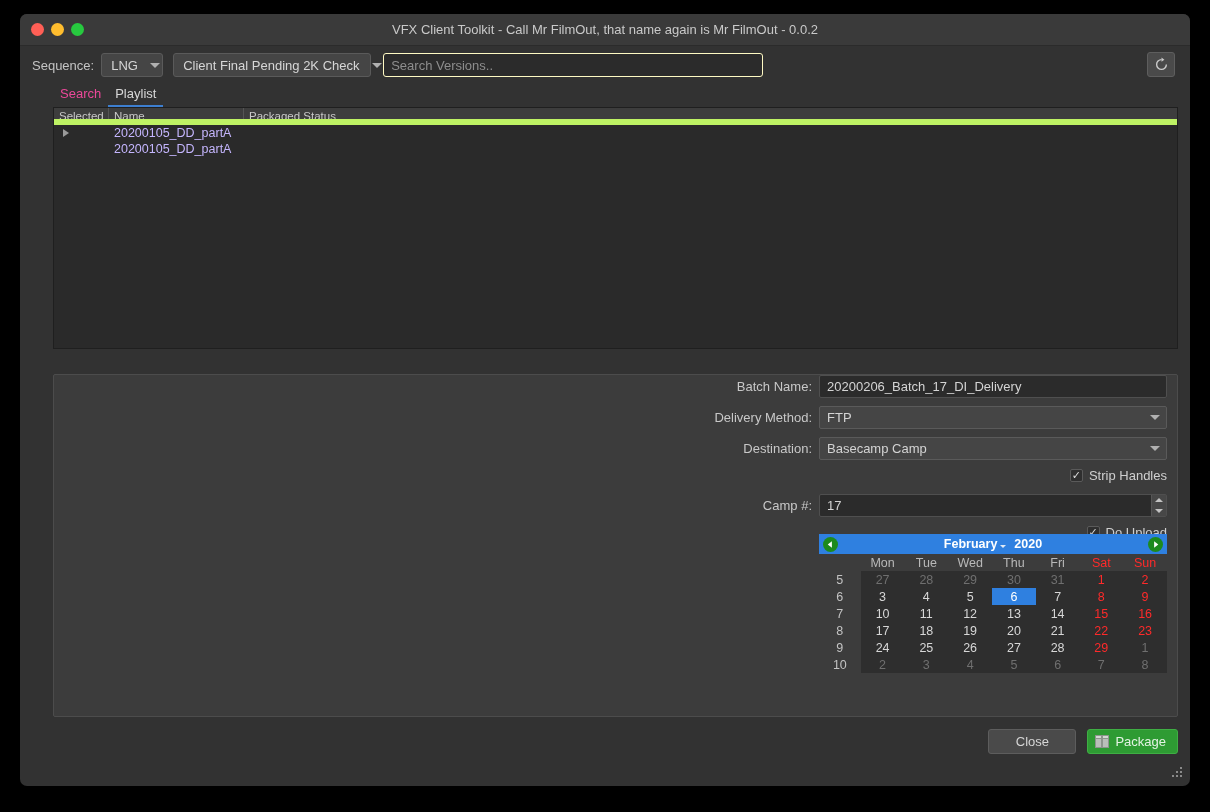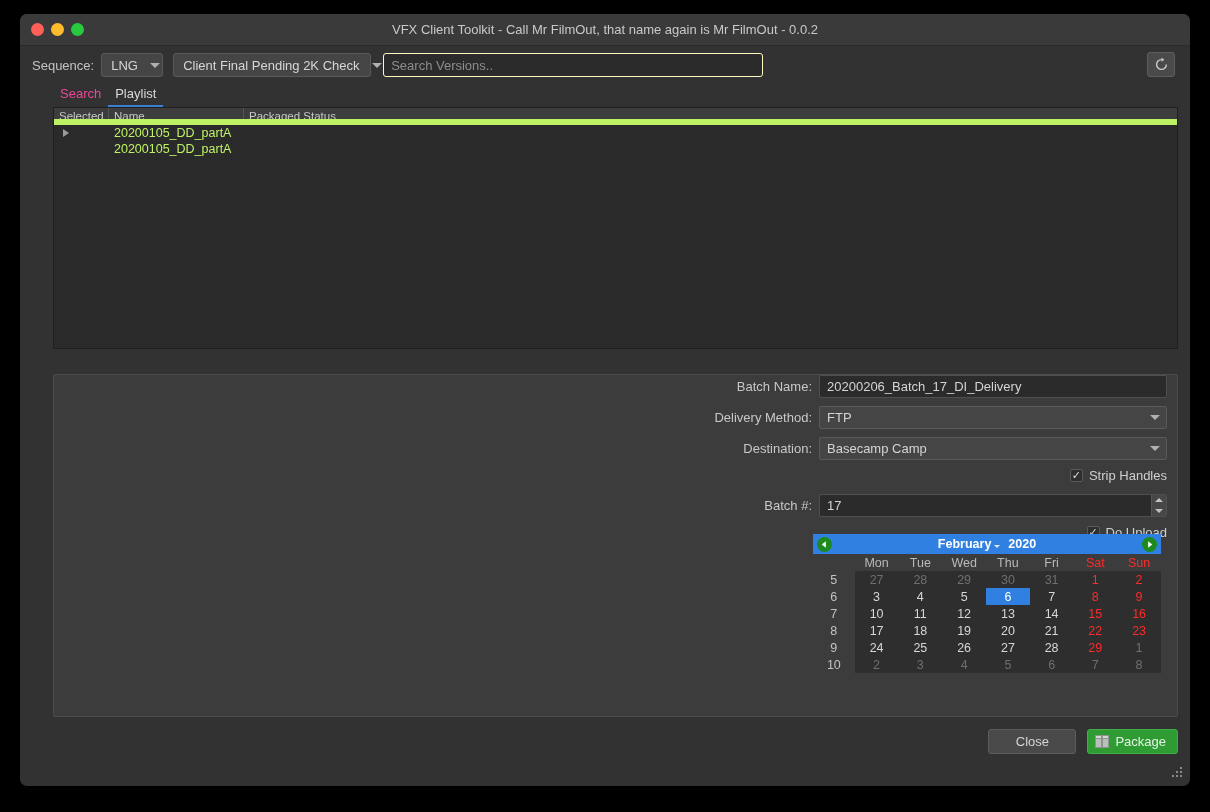"20200105_DD_partA" .td-name { color: #bef264 -> #c4b5fd }
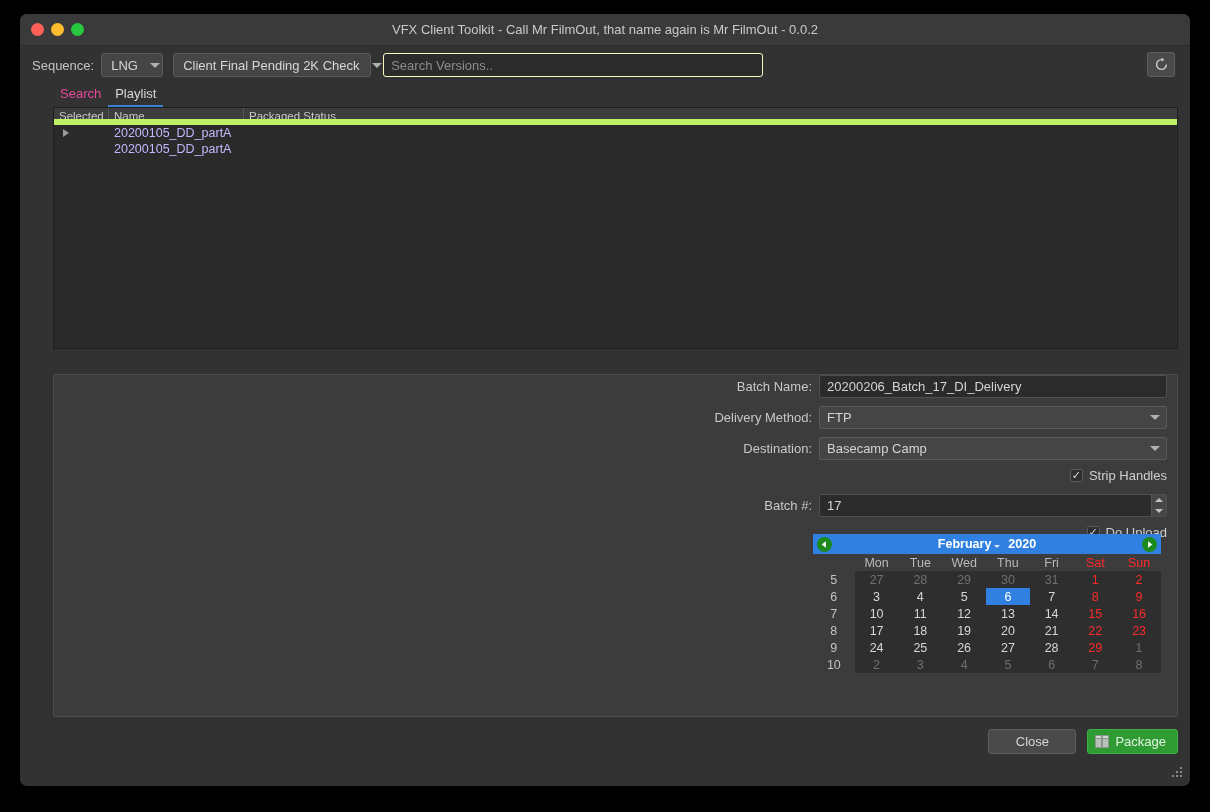"Batch #:" span.flabel { text: Batch -> Camp }
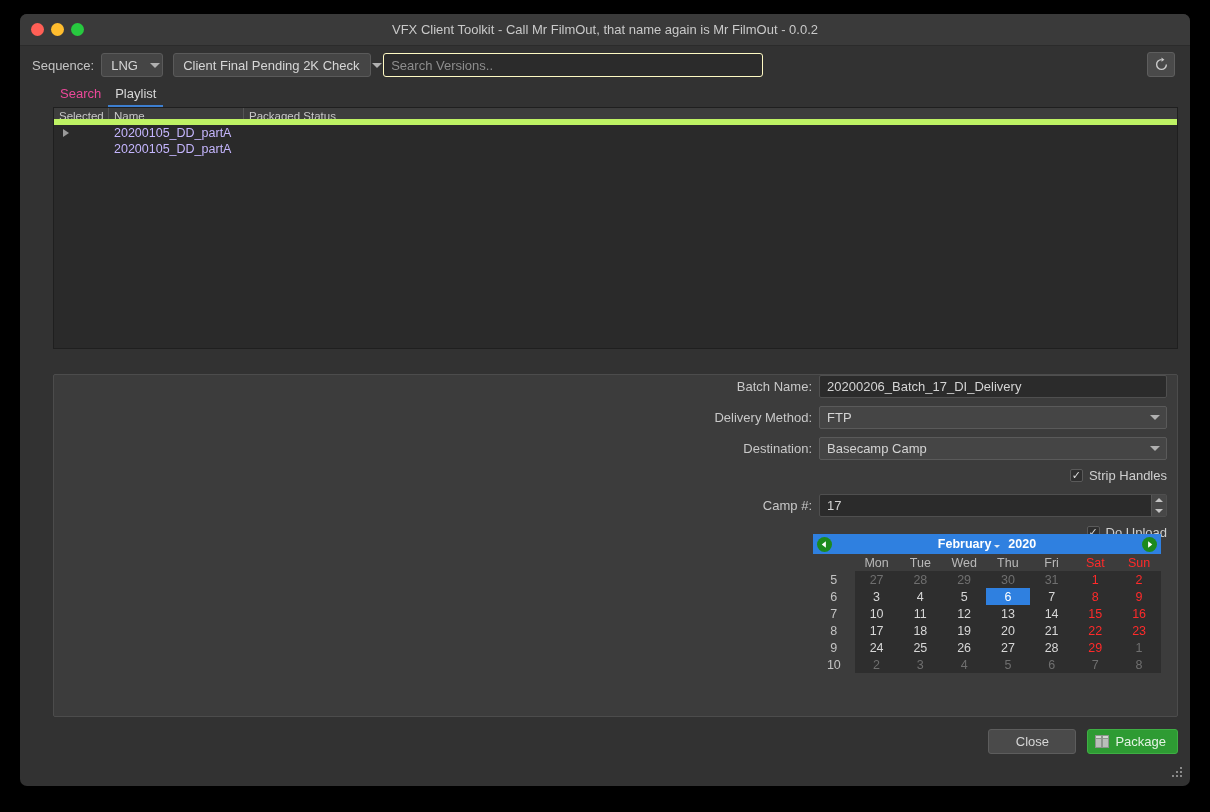"February" #calendar { right: 16px -> 10px }
